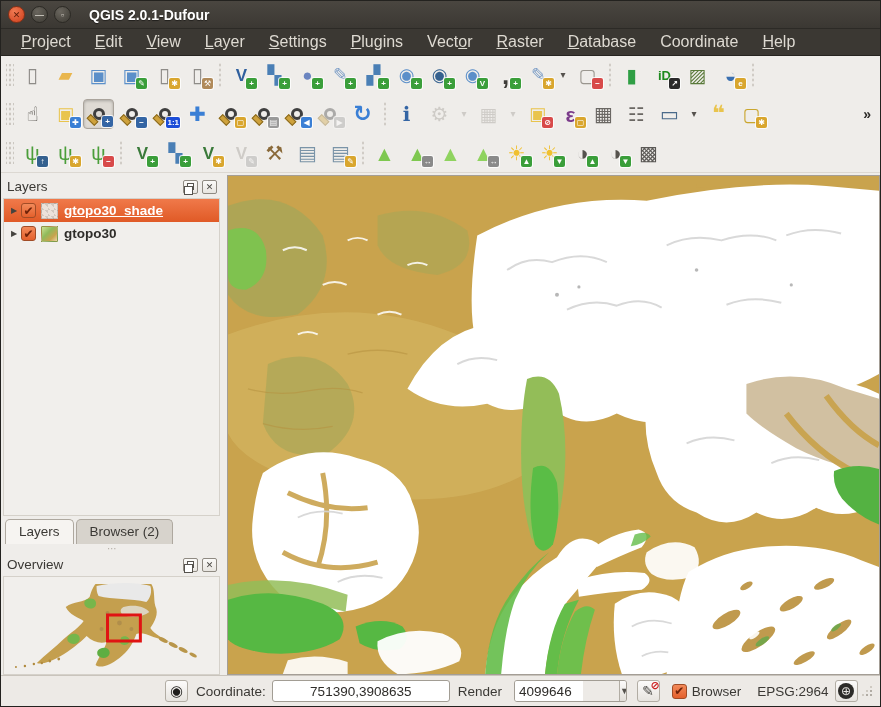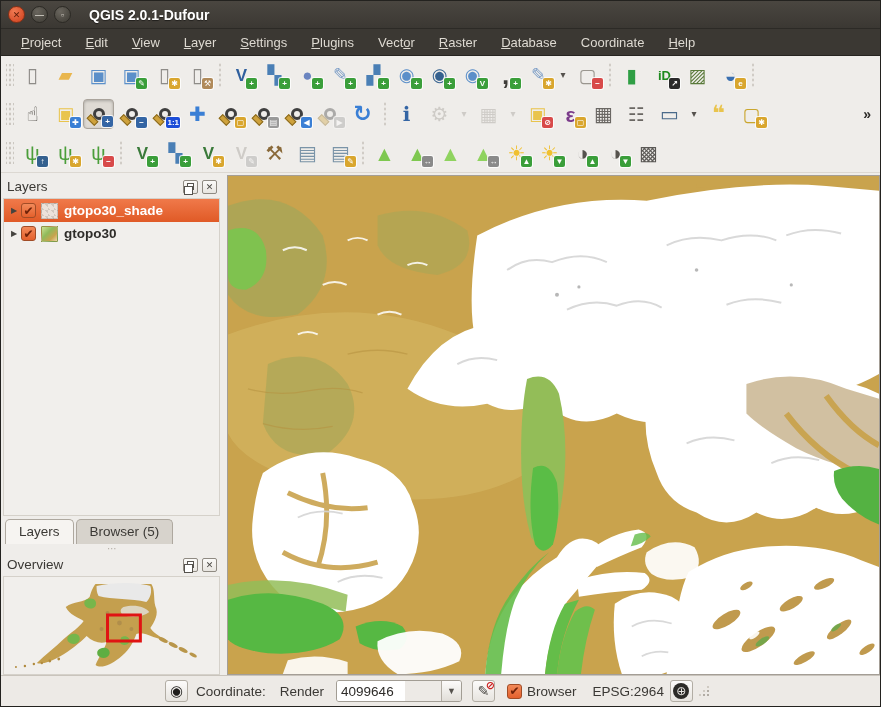"Project" .menu-item { font-size: 13px -> 16px }
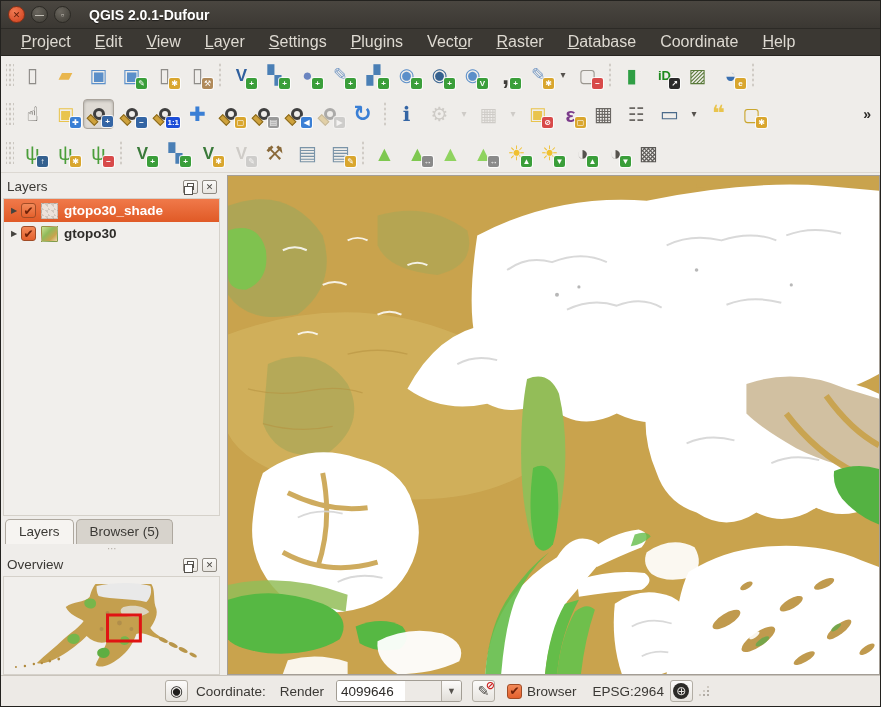"gtopo30_shade" .layer-row.selected .layer-label { text-decoration: none -> underline }
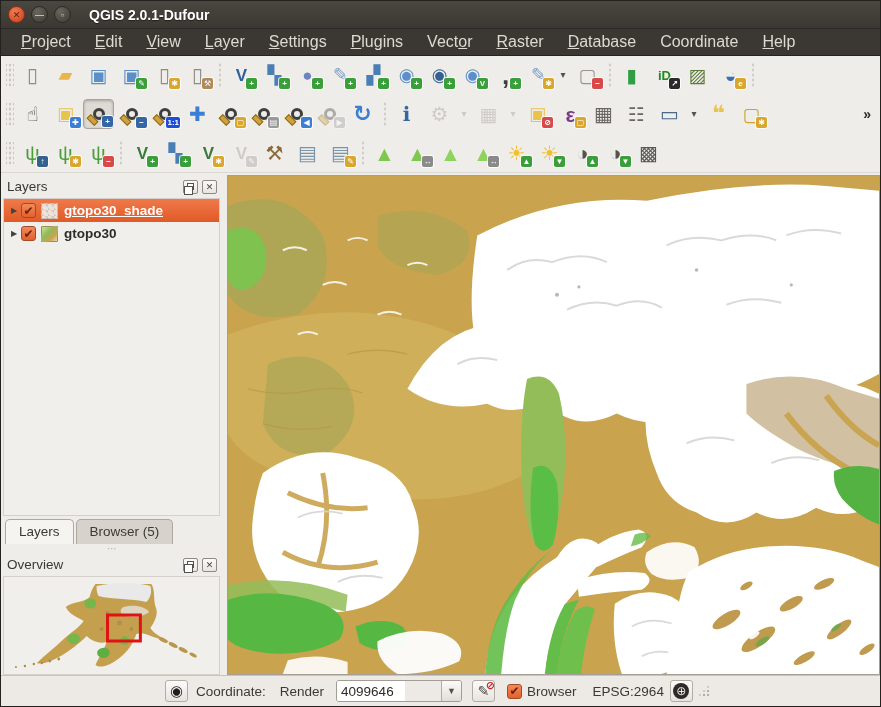"Browser (5)" div.tab { text: 5 -> 2 }
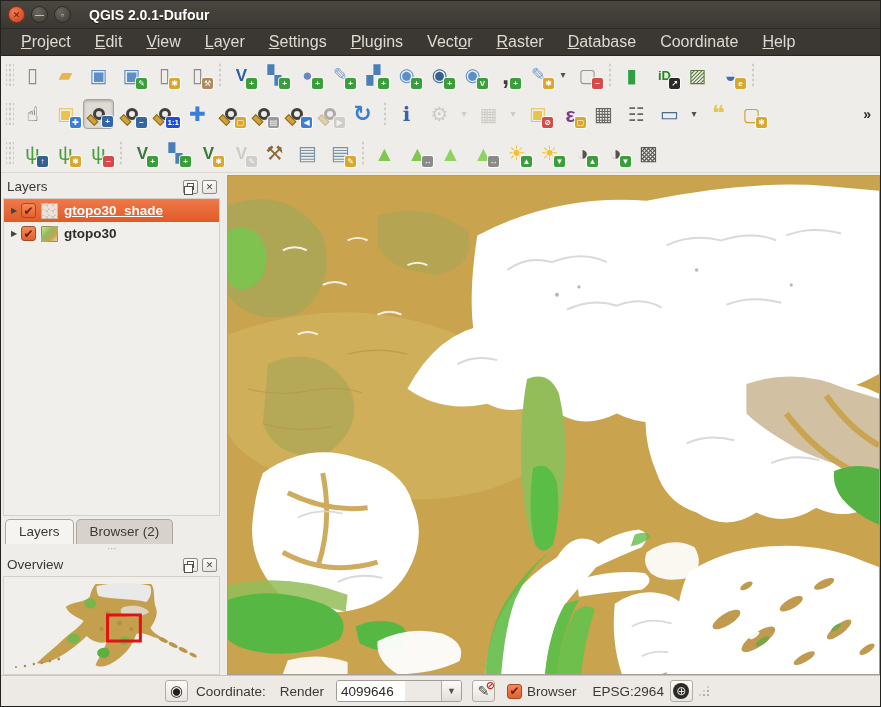"751390,3908635" input.coord-field { html: none -> <input> }
